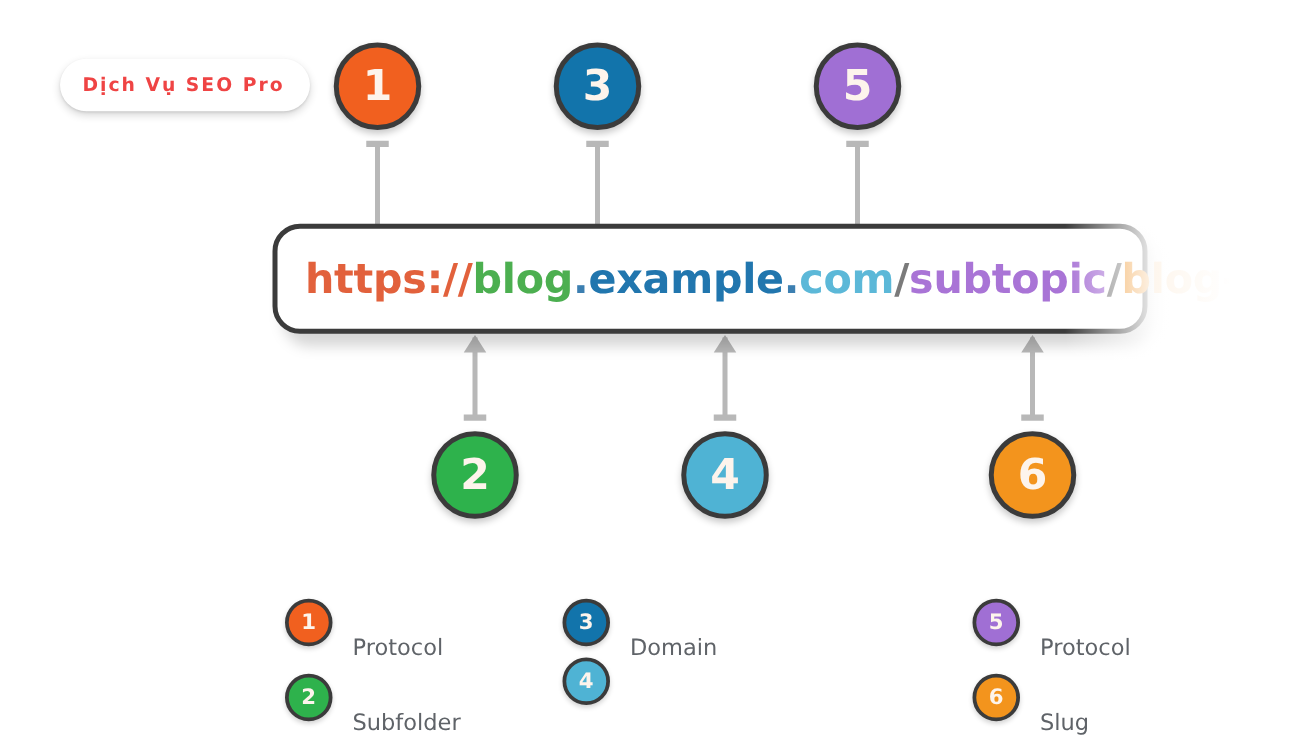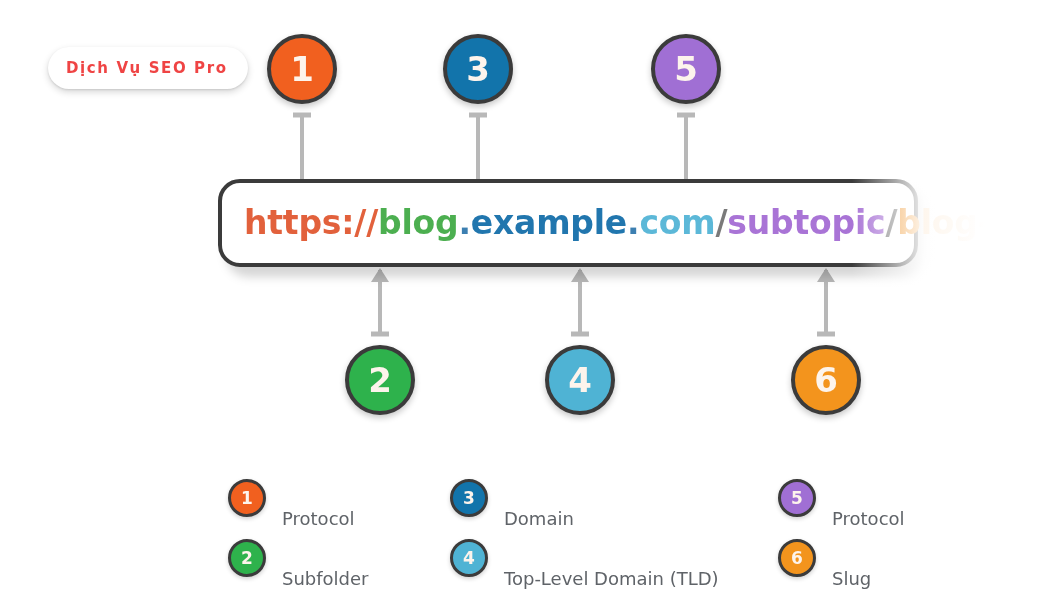"Top-Level Domain (TLD)" span.legend-label { html: <span>Top-Level Domain (TLD)</span> -> none }
